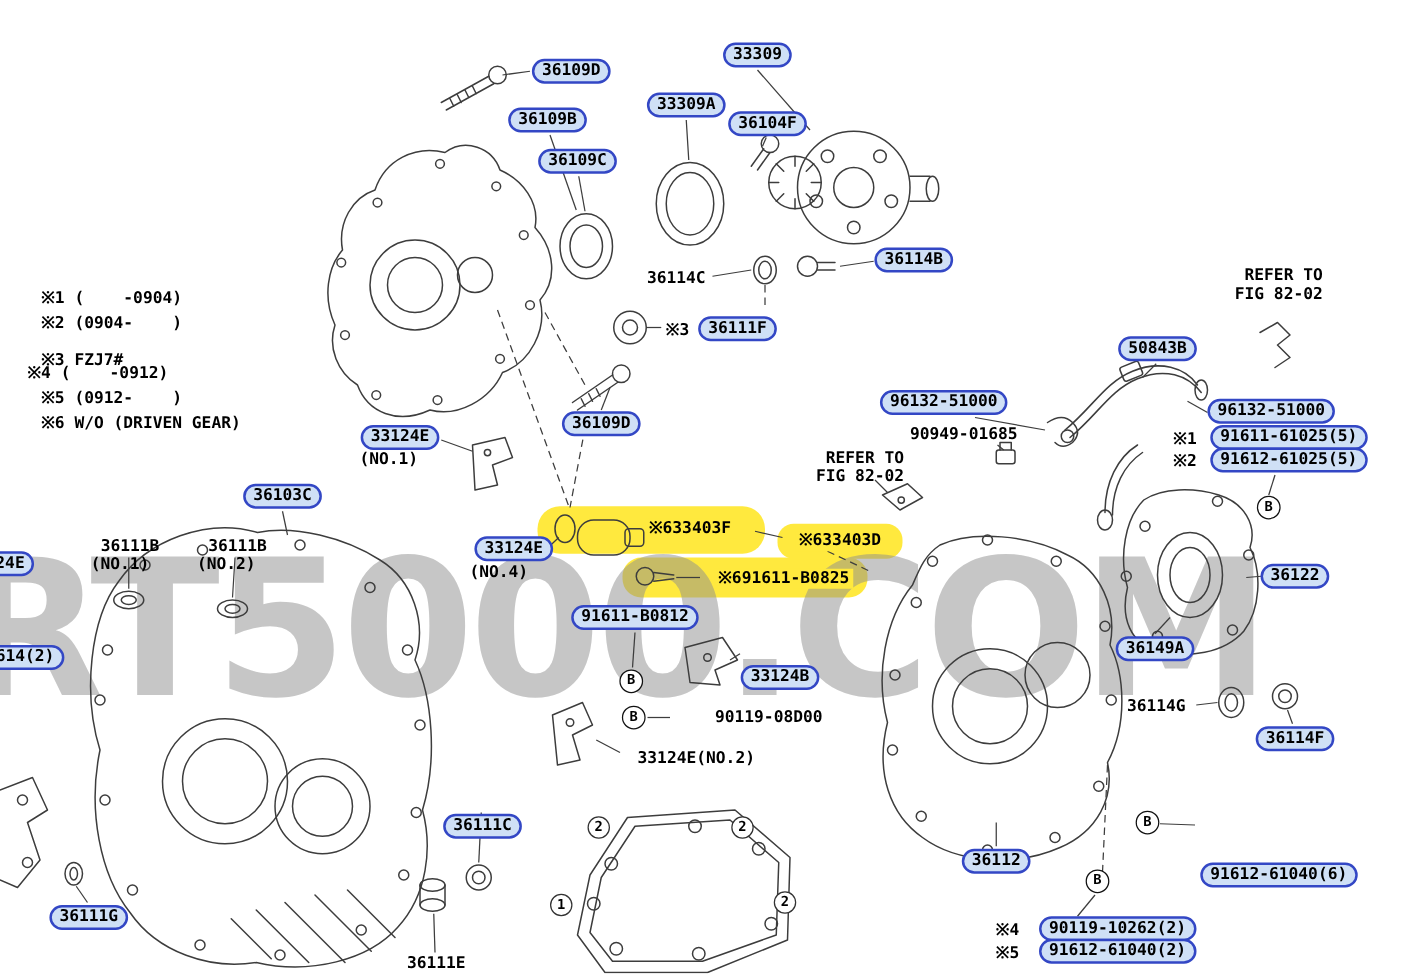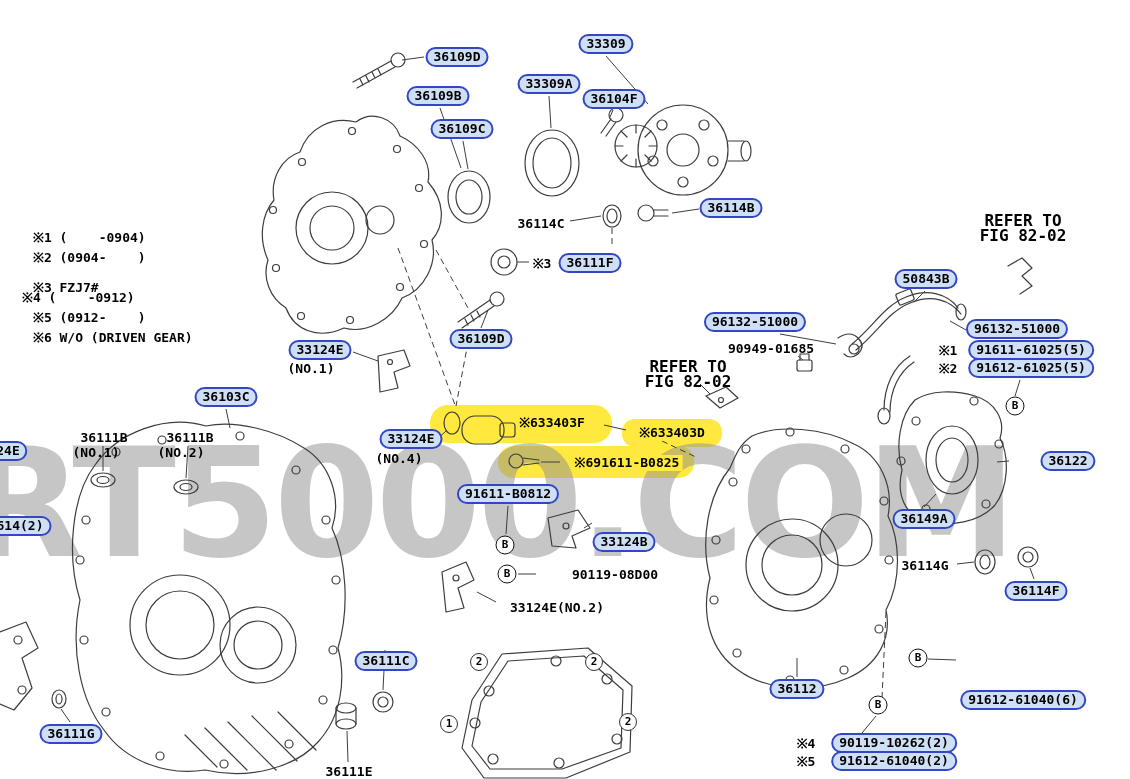"REFER TO" .lbl.refer { font-size: 16px -> 13px; text-align: center -> right }
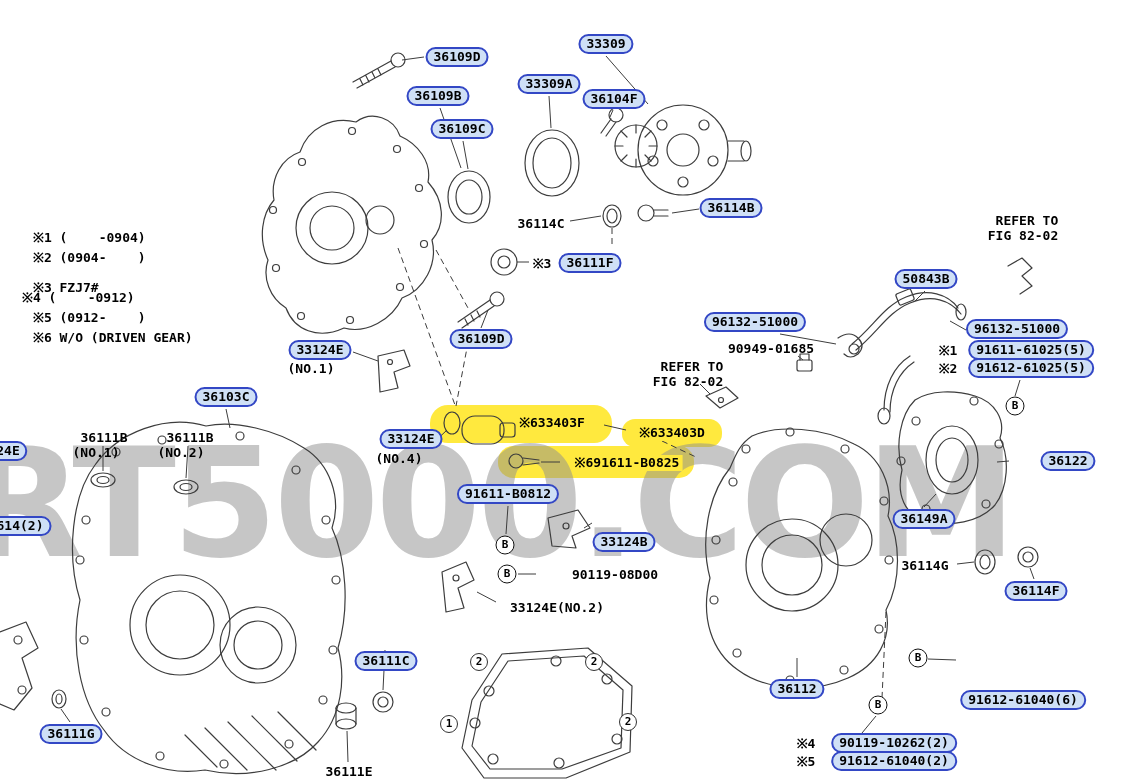"36122" span.lbl { left: 1068px -> 1036px }
